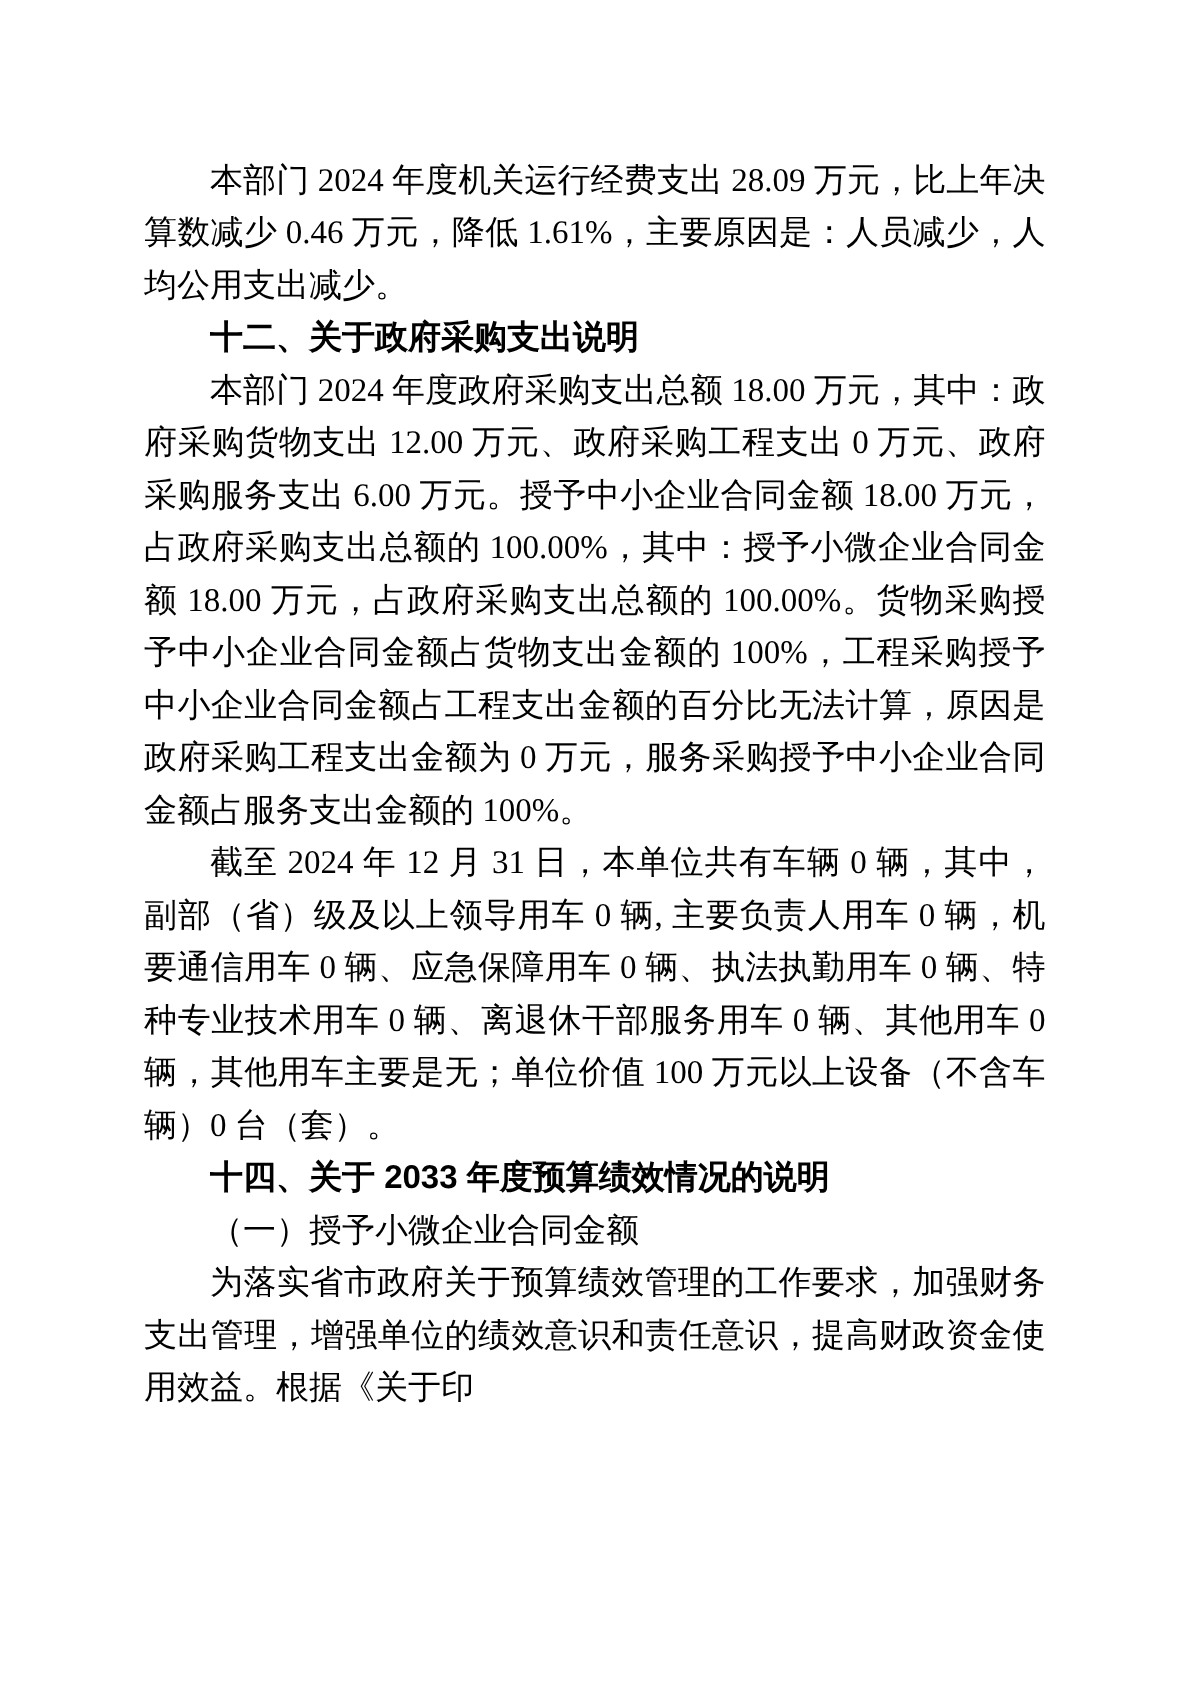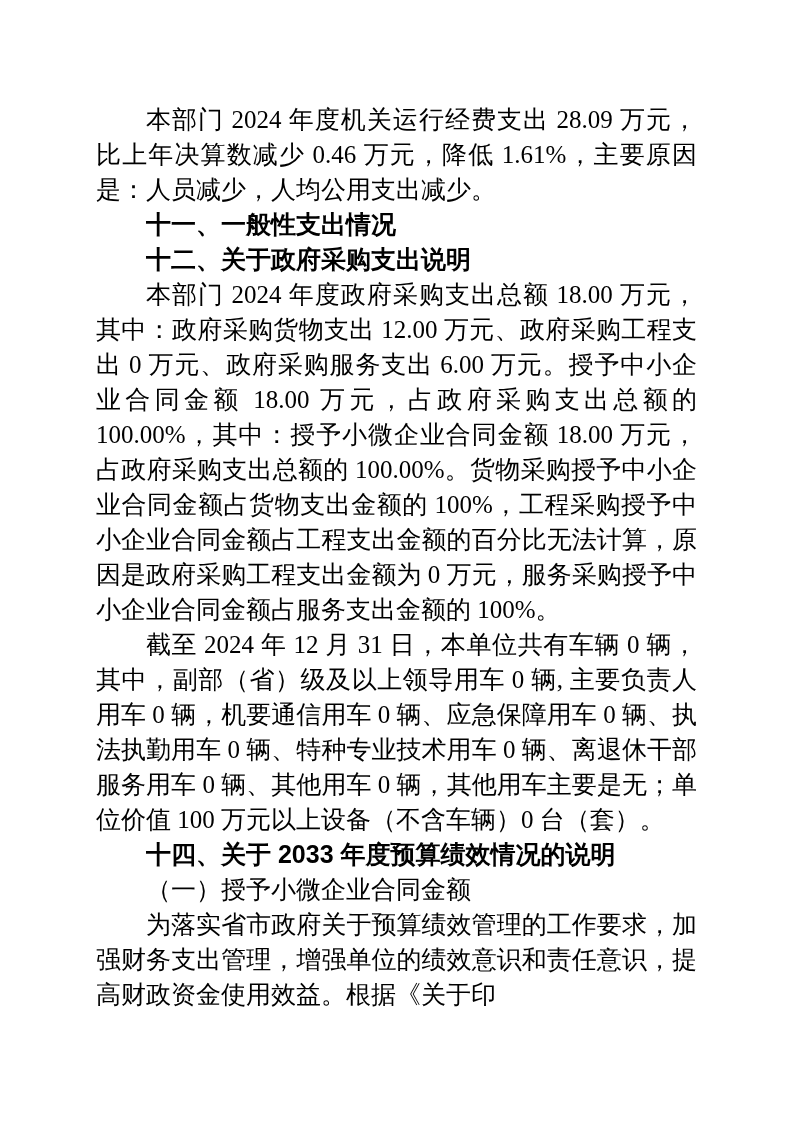"本部门 2024 年度机关运行经费支出 28.09 万元，比上年决算数减少" .content p, .content h2, .content h3 { font-size: 25px -> 22px }
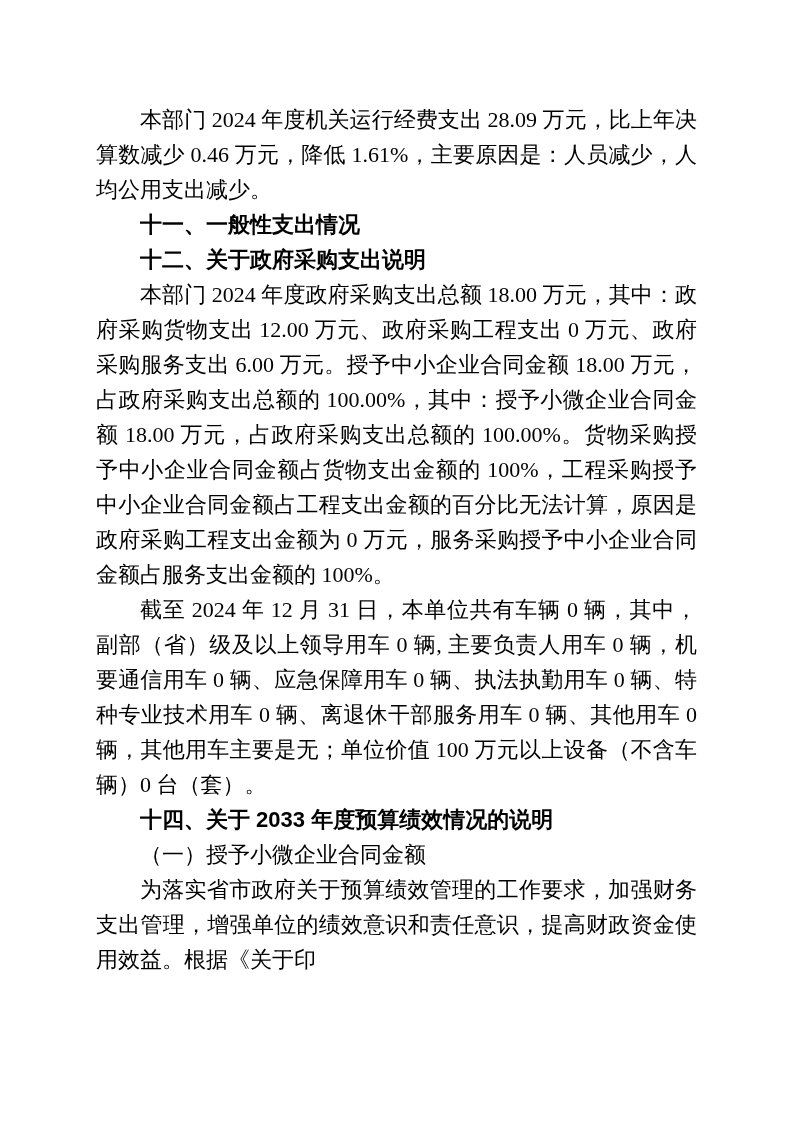"十一、一般性支出情况" h2.section-heading { html: <h2>十一、一般性支出情况</h2> -> none }
